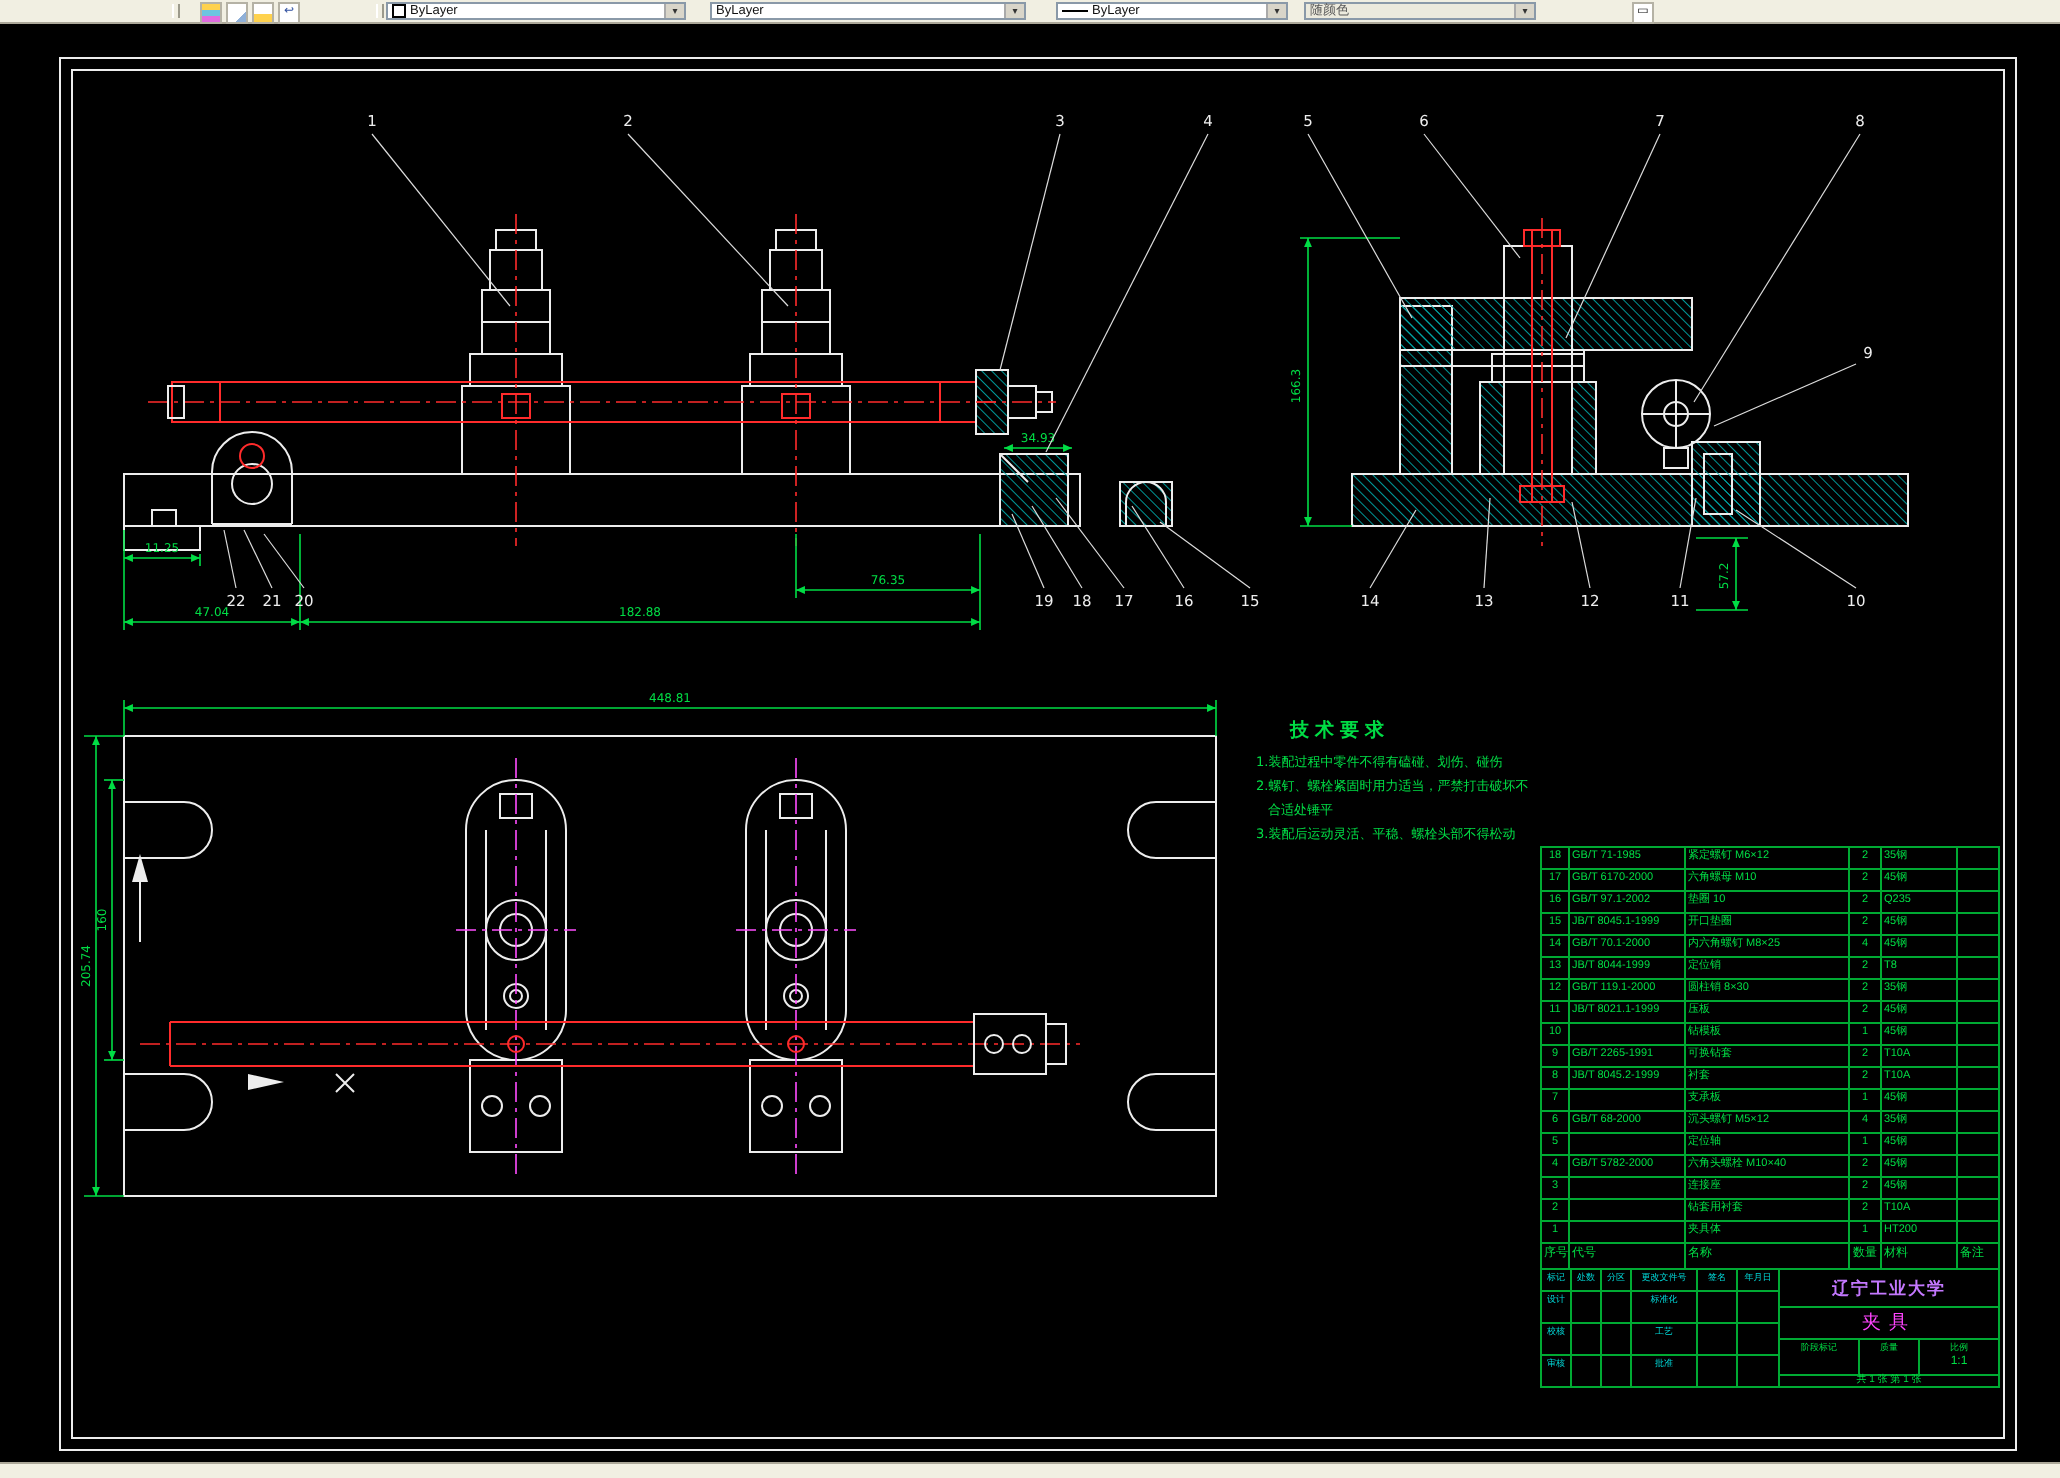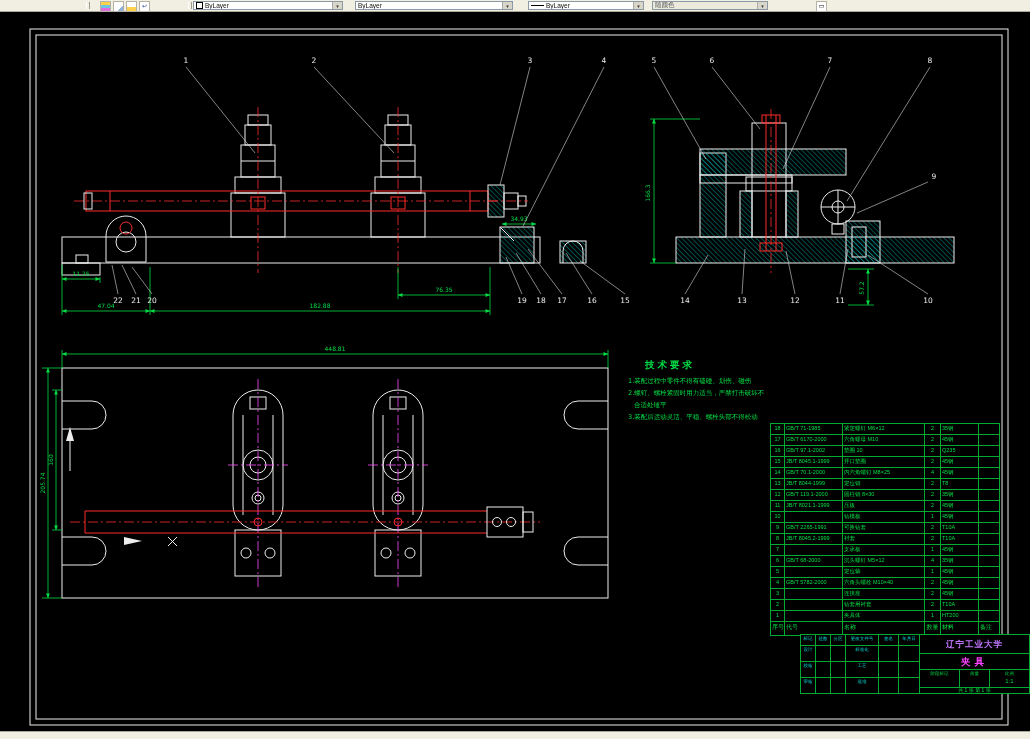"辽宁工业大学" .tblock { margin-left: 30px -> none }
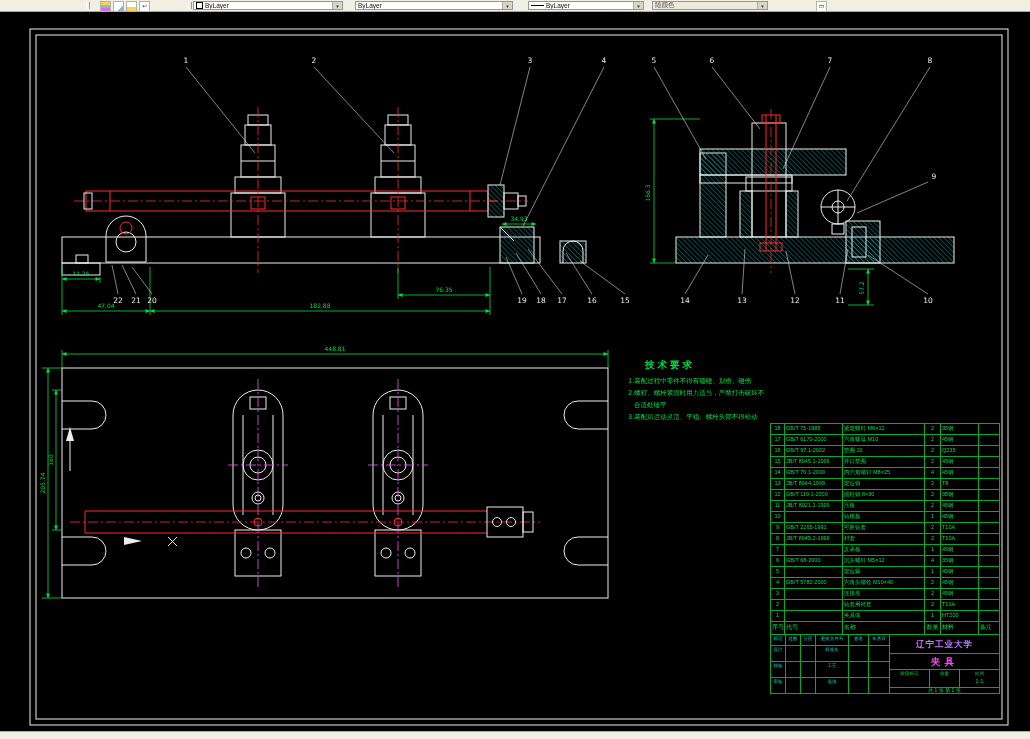"夹具" .tb-name { font-weight: bold -> none }
